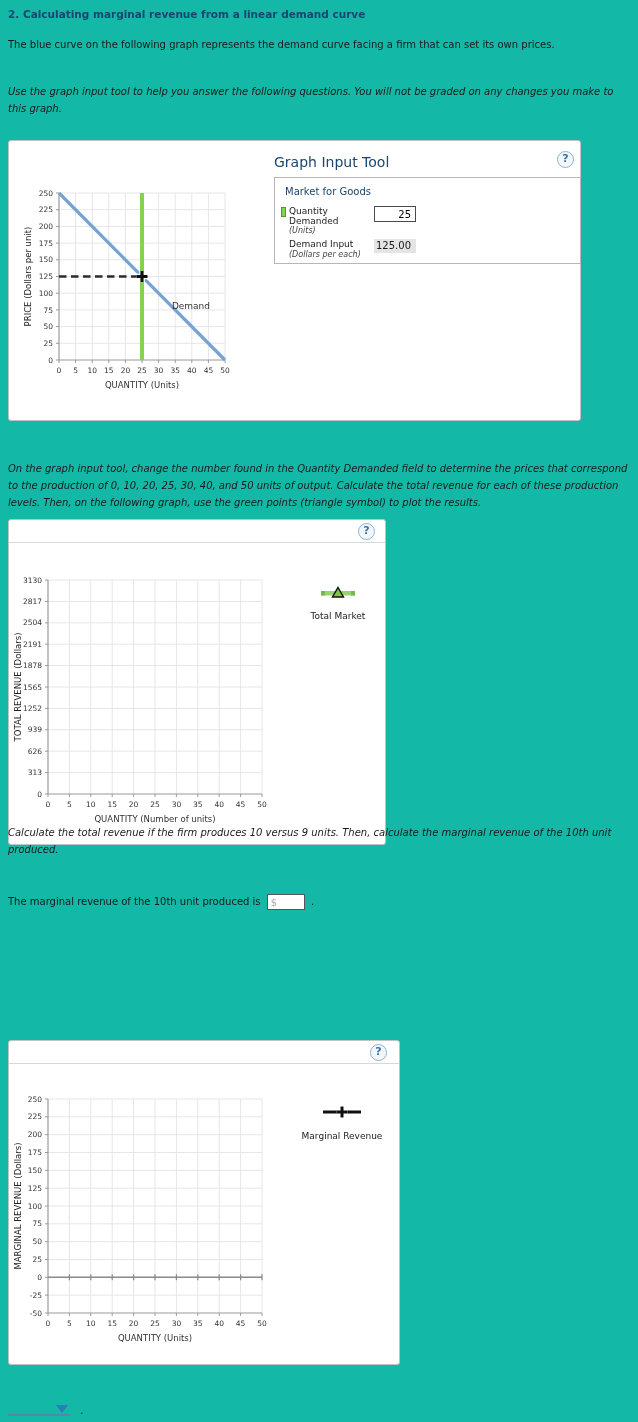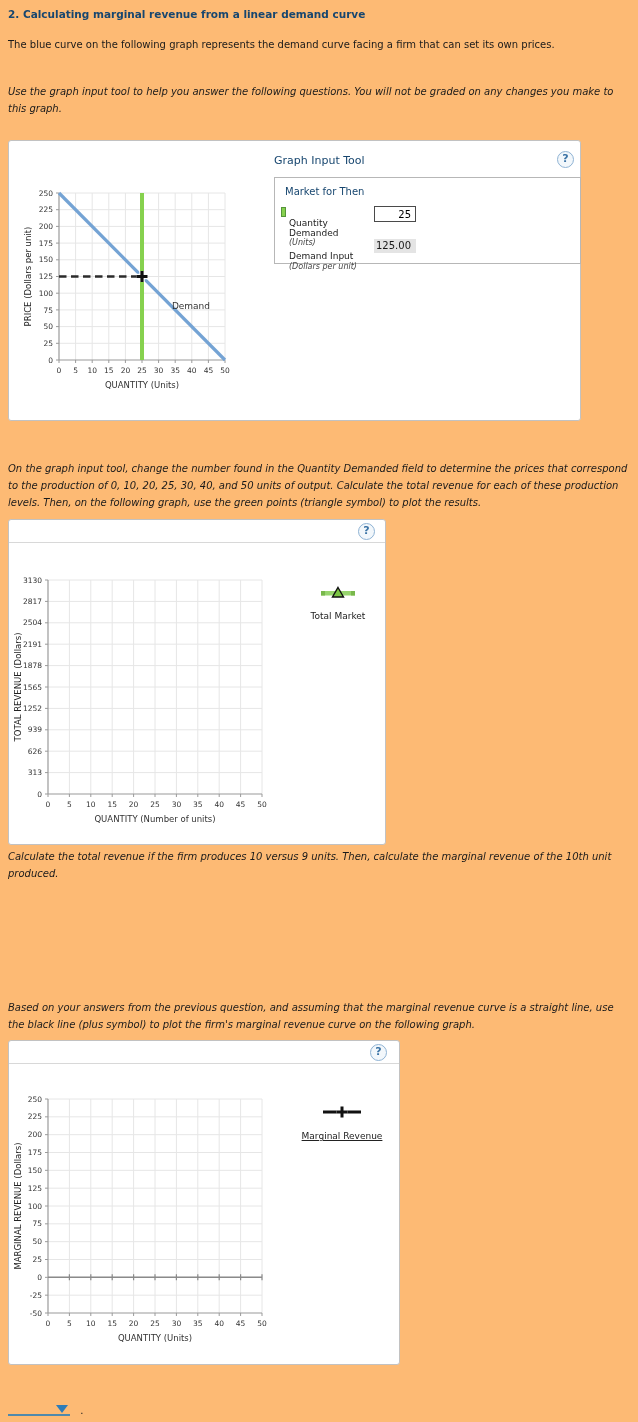"2. Calculating marginal revenue from" .page { background: #fdba74 -> #14b8a6 }
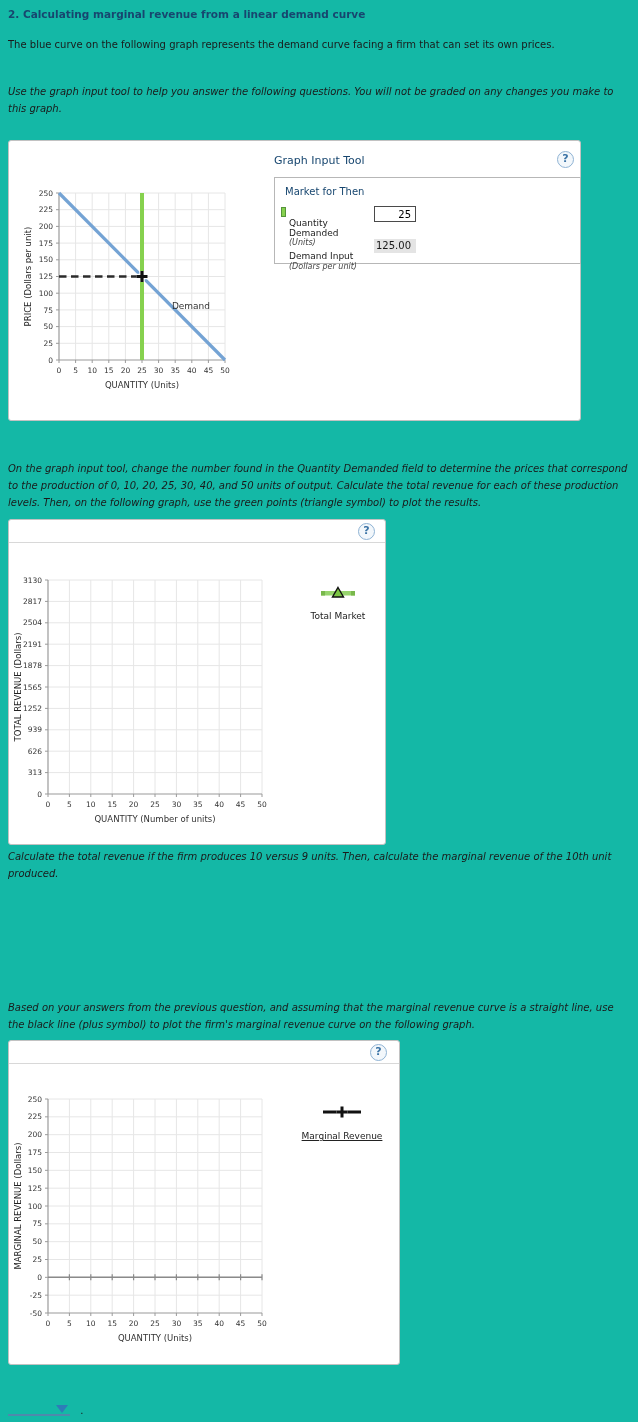"Graph Input Tool" .git-title { font-size: 11px -> 14px }
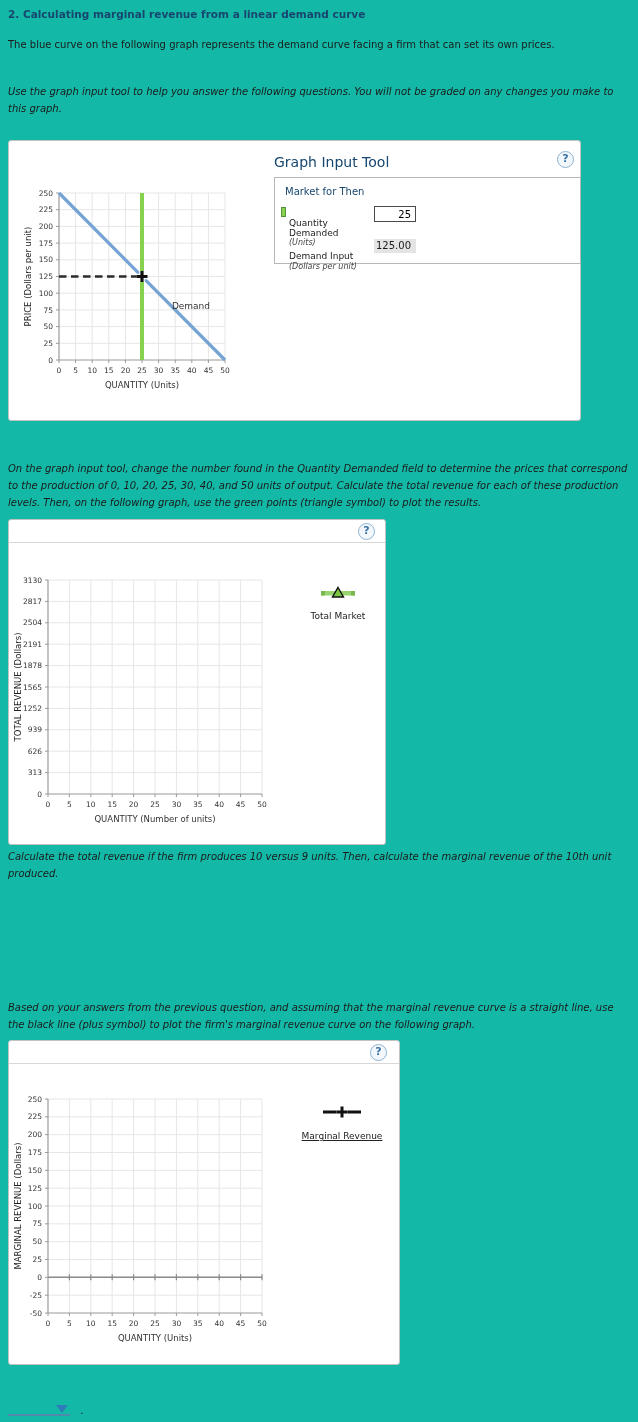"Market for Then" div.market-title { text: Then -> Goods }
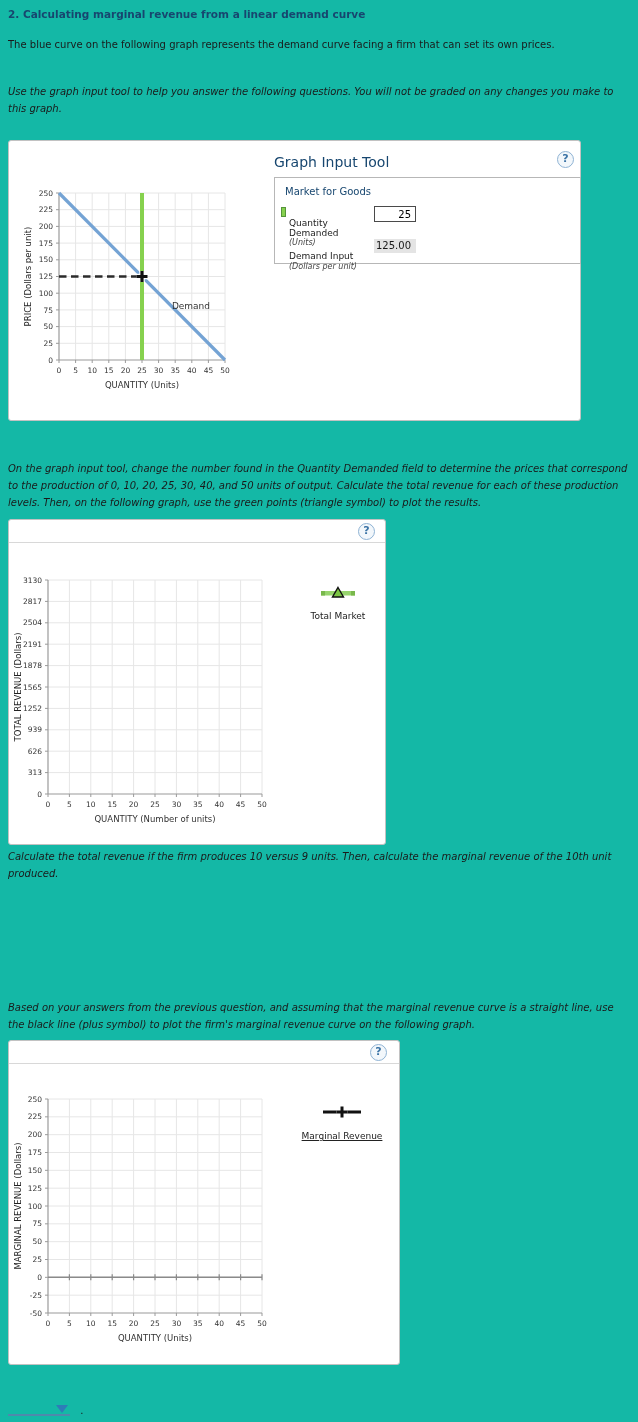"Quantity Demanded" .fld-label { margin-top: 12px -> none }
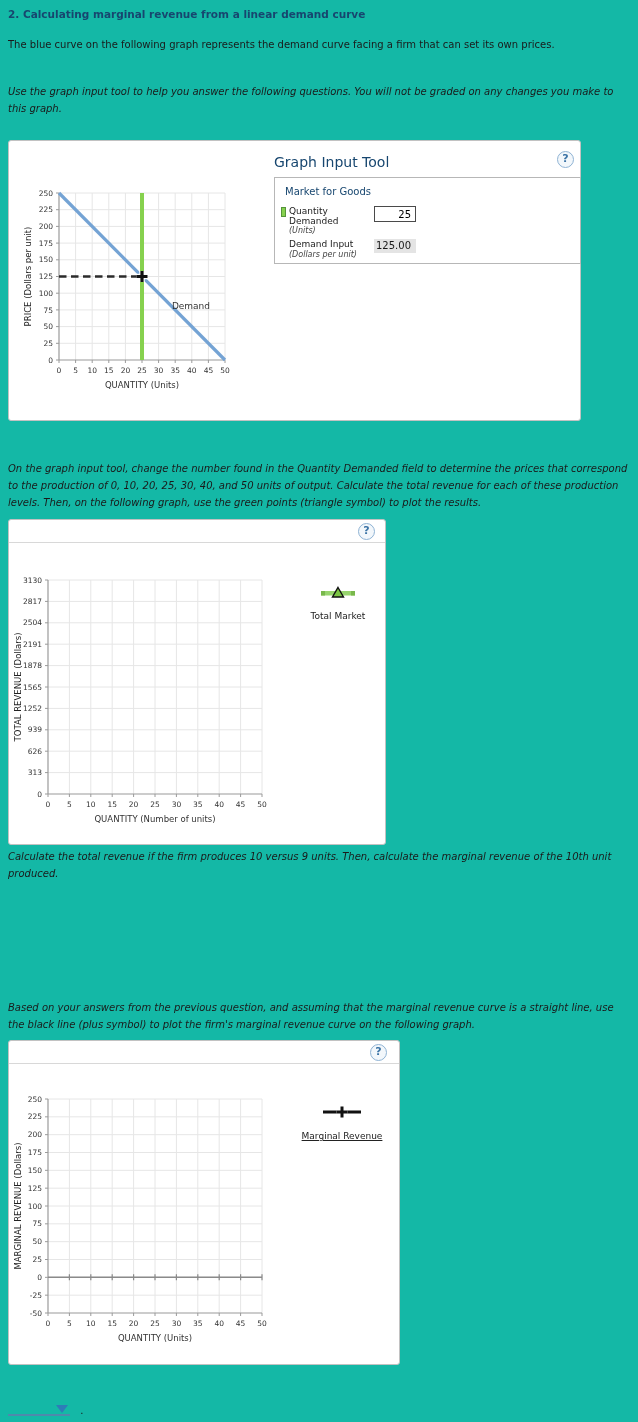"(Dollars per unit)" span.fld-sub { text: unit -> each }
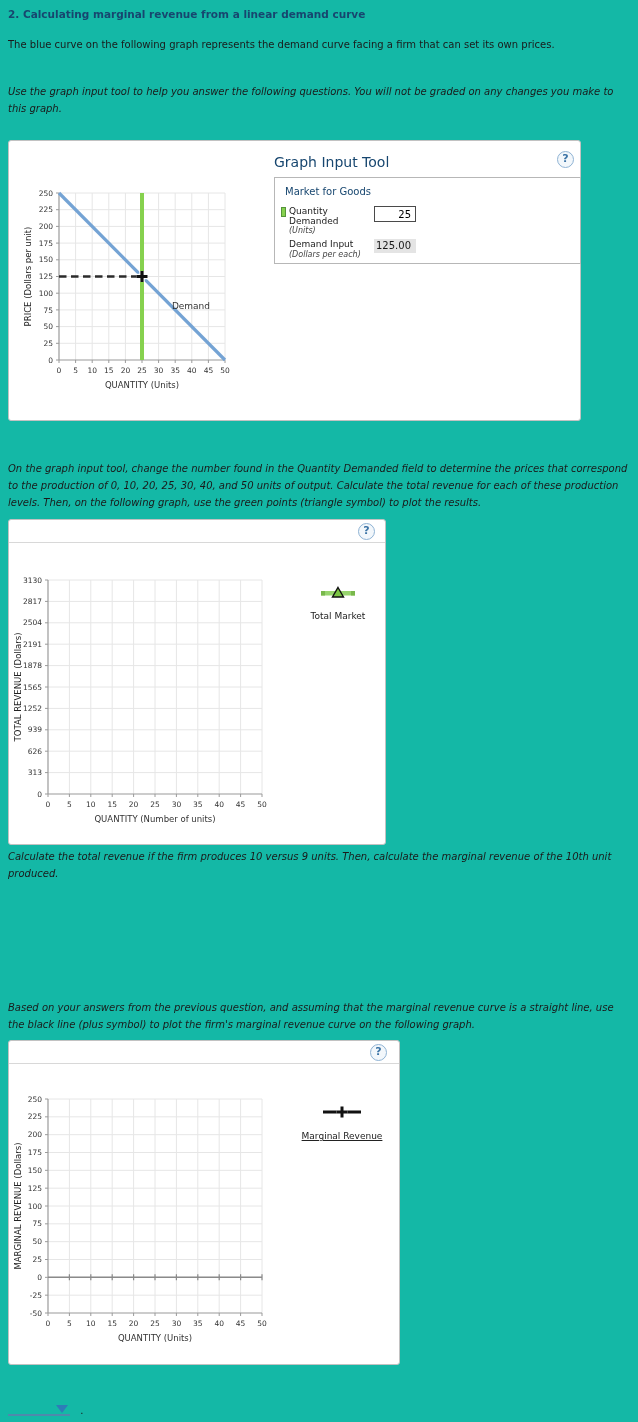"Calculate the total revenue if" div.para { top: 848px -> 824px }
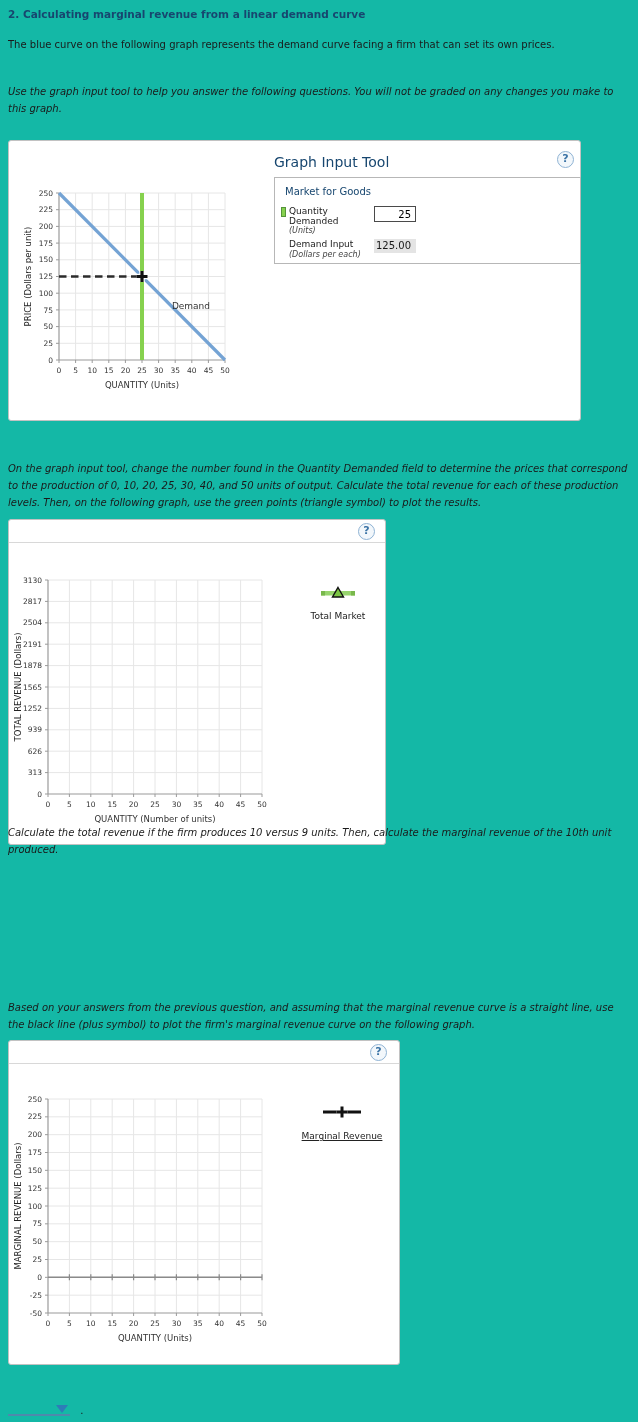"The marginal revenue of the" div.ans-row { html: none -> <div> <span>The marginal revenue of the 10th unit produced is</span> <input> <span>.</span> </div> }
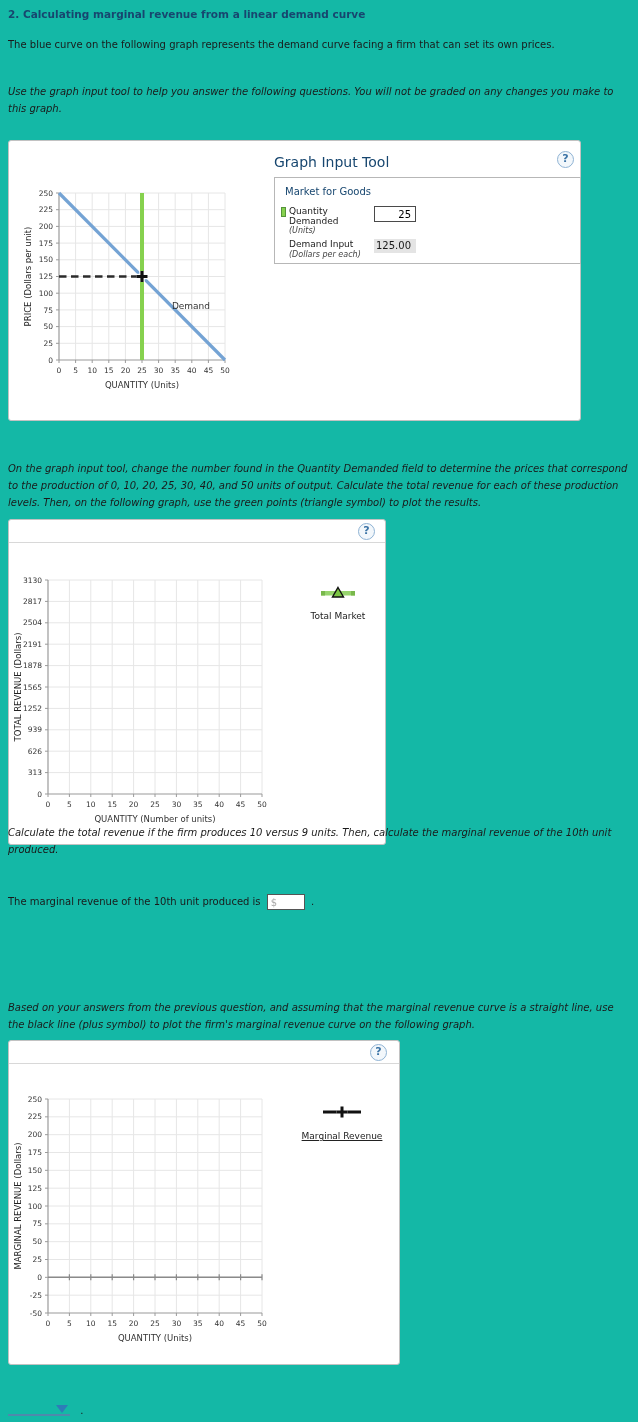"Based on your answers from" div.para { html: <div>Based on your answers from the previous question, and assuming that the marginal revenue curve is a straight line, use the black line (plus symbol) to plot the firm's marginal revenue curve on the following graph.</div> -> none }
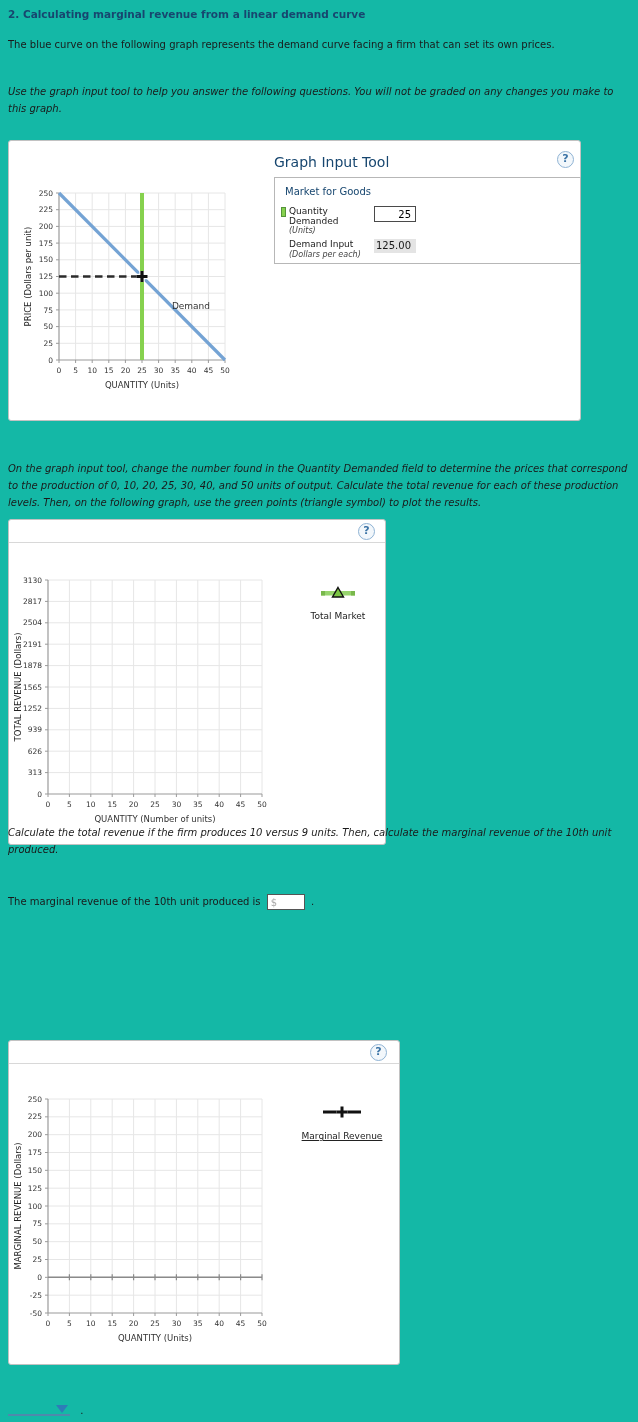"Marginal Revenue" div.legend { text-decoration: underline -> none }
